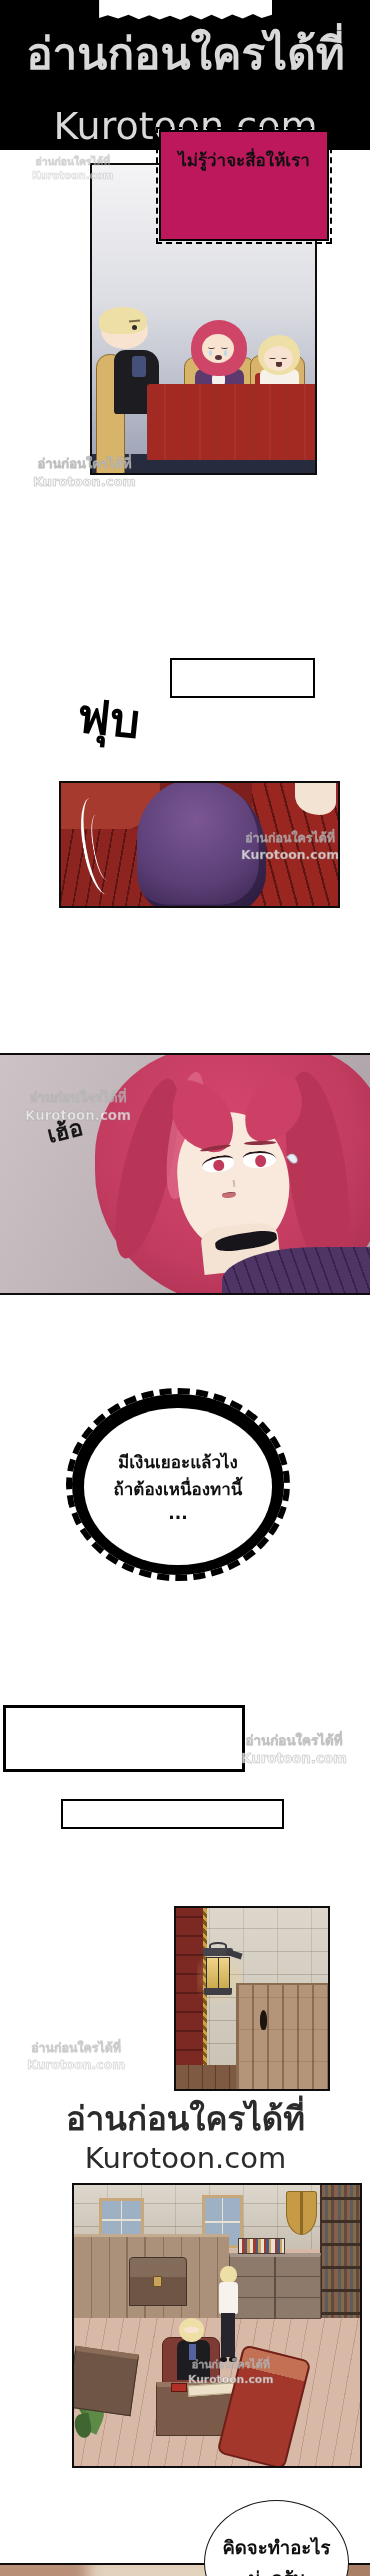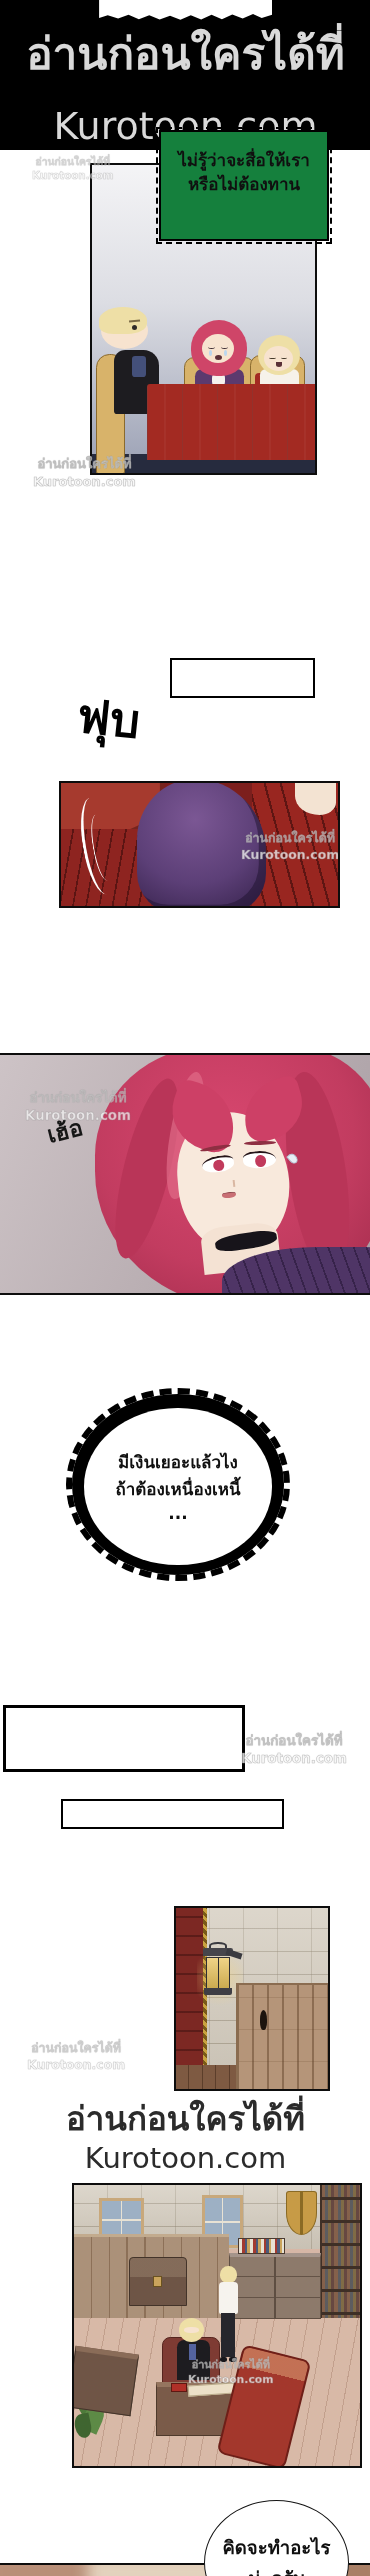"ไม่รู้ว่าจะสื่อให้เรา" .torn { background: #15803d -> #be185d }
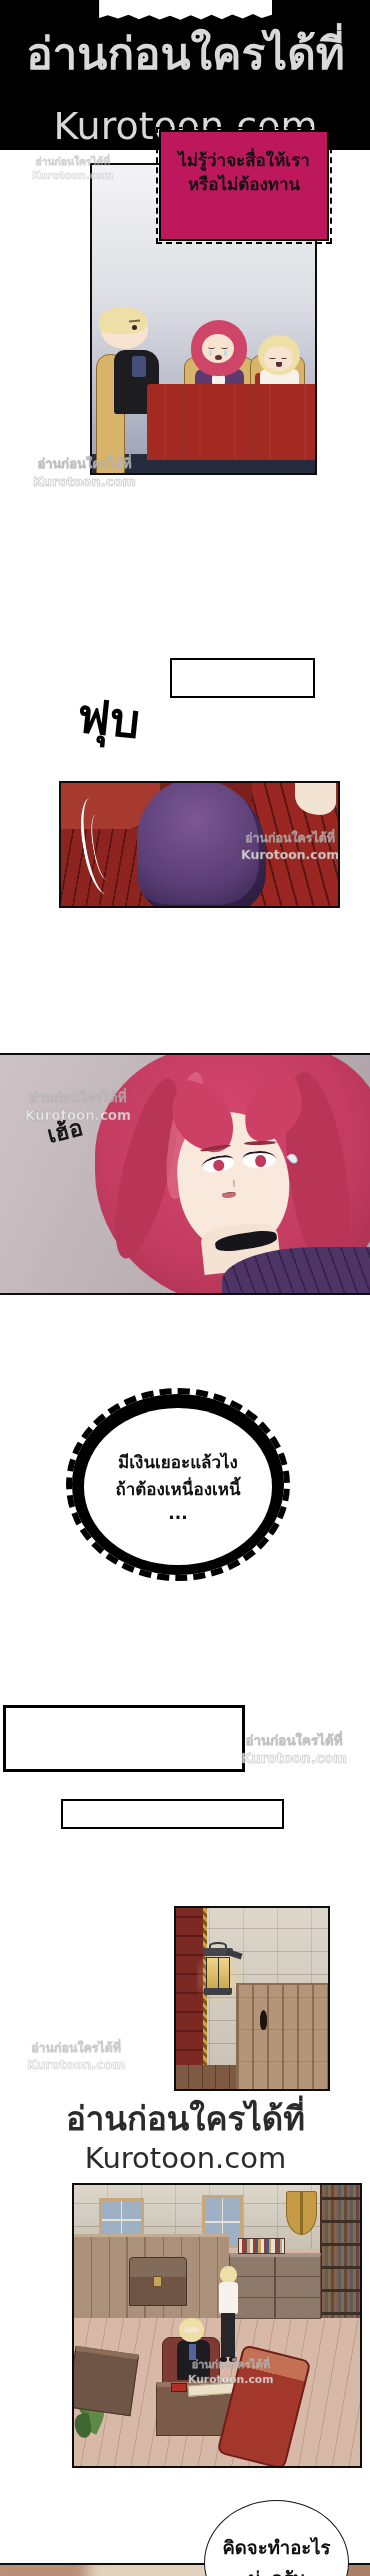"หรือไม่ต้องทาน" span.txt { html: <span>หรือไม่ต้องทาน</span> -> none }
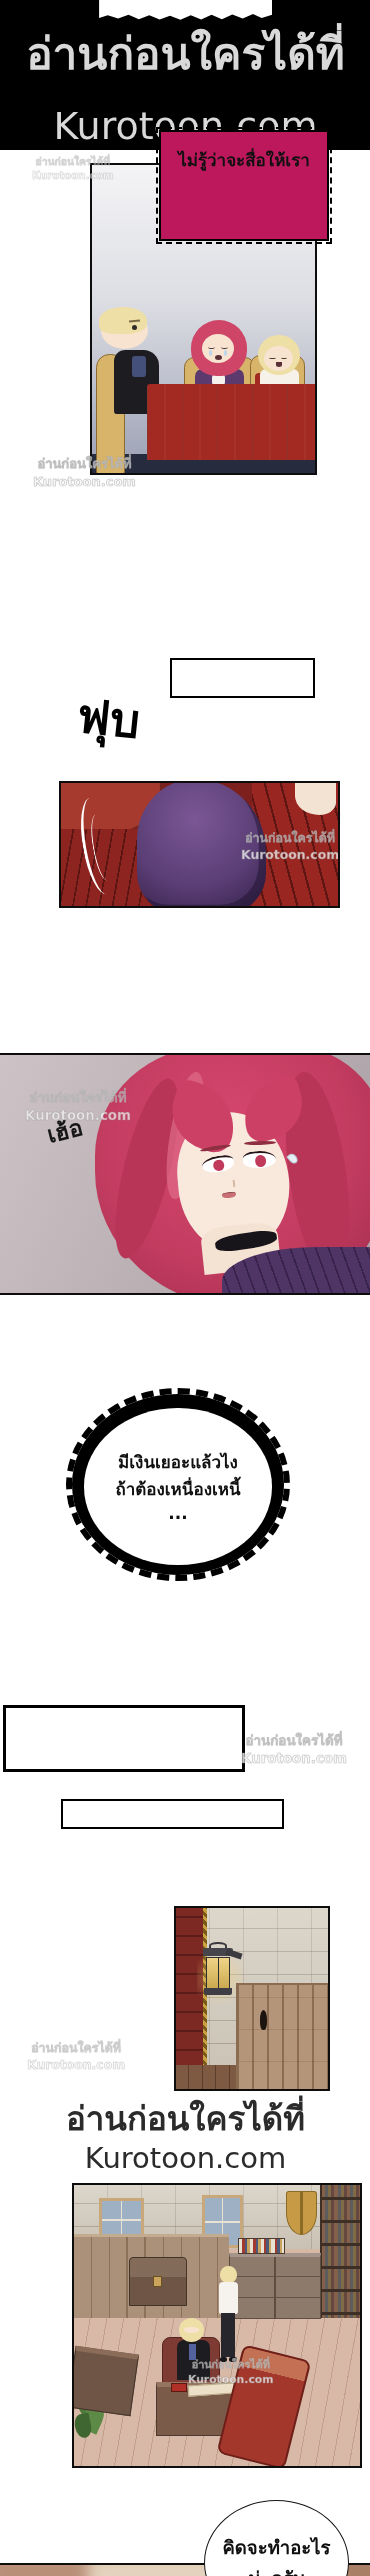"ถ้าต้องเหนื่องเหนี้" span.txt { text: ถ้าต้องเหนื่องเหนี้ -> ถ้าต้องเหนื่องทานี้ }
